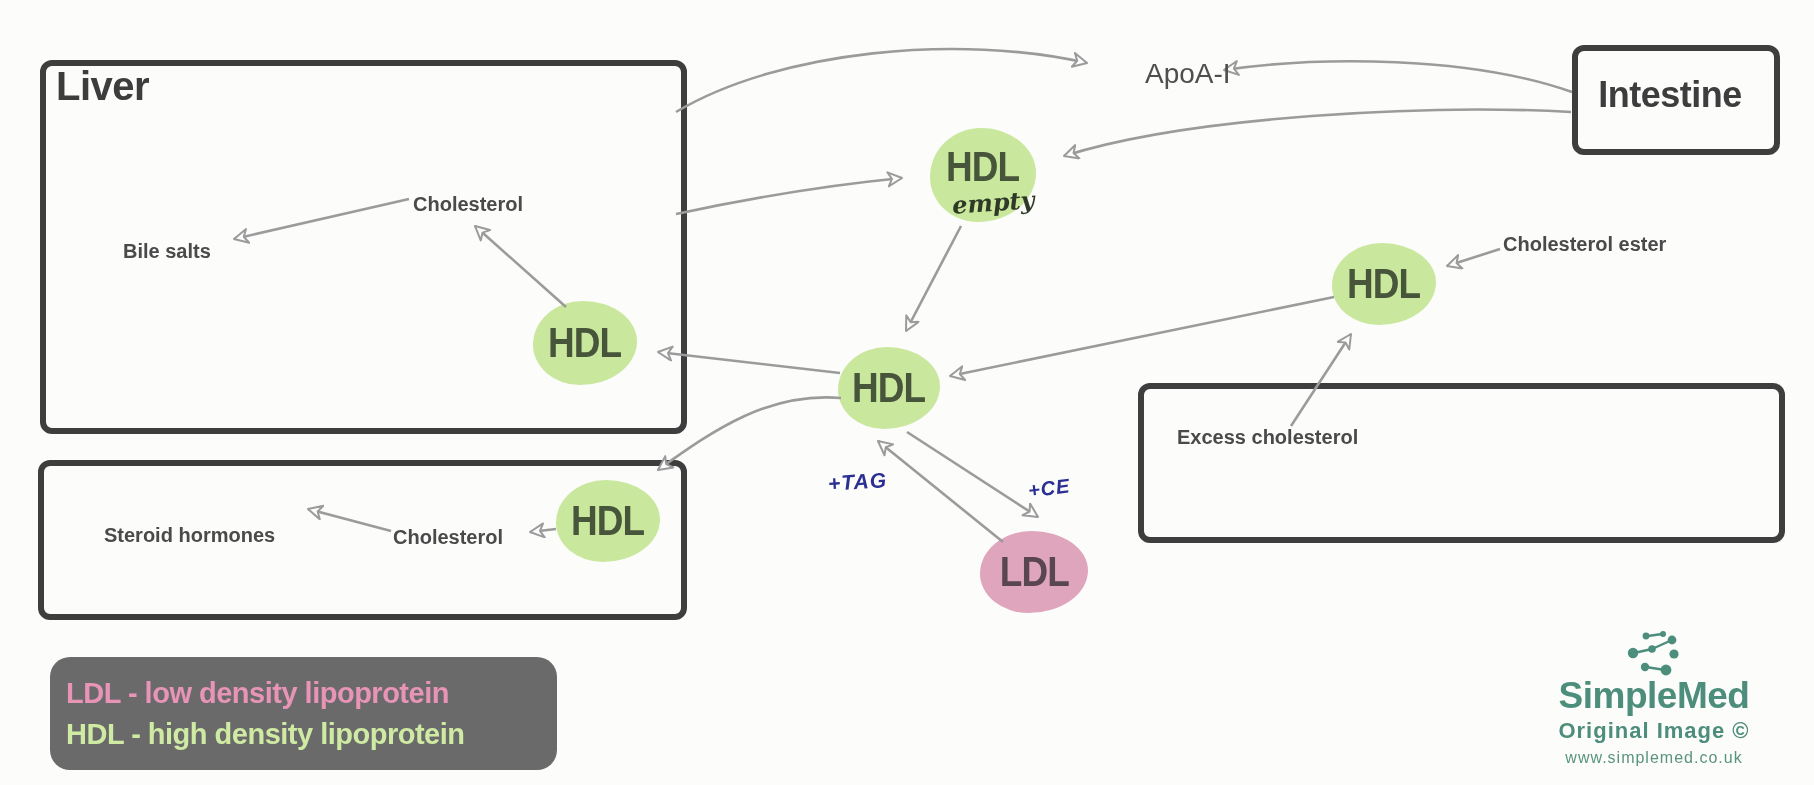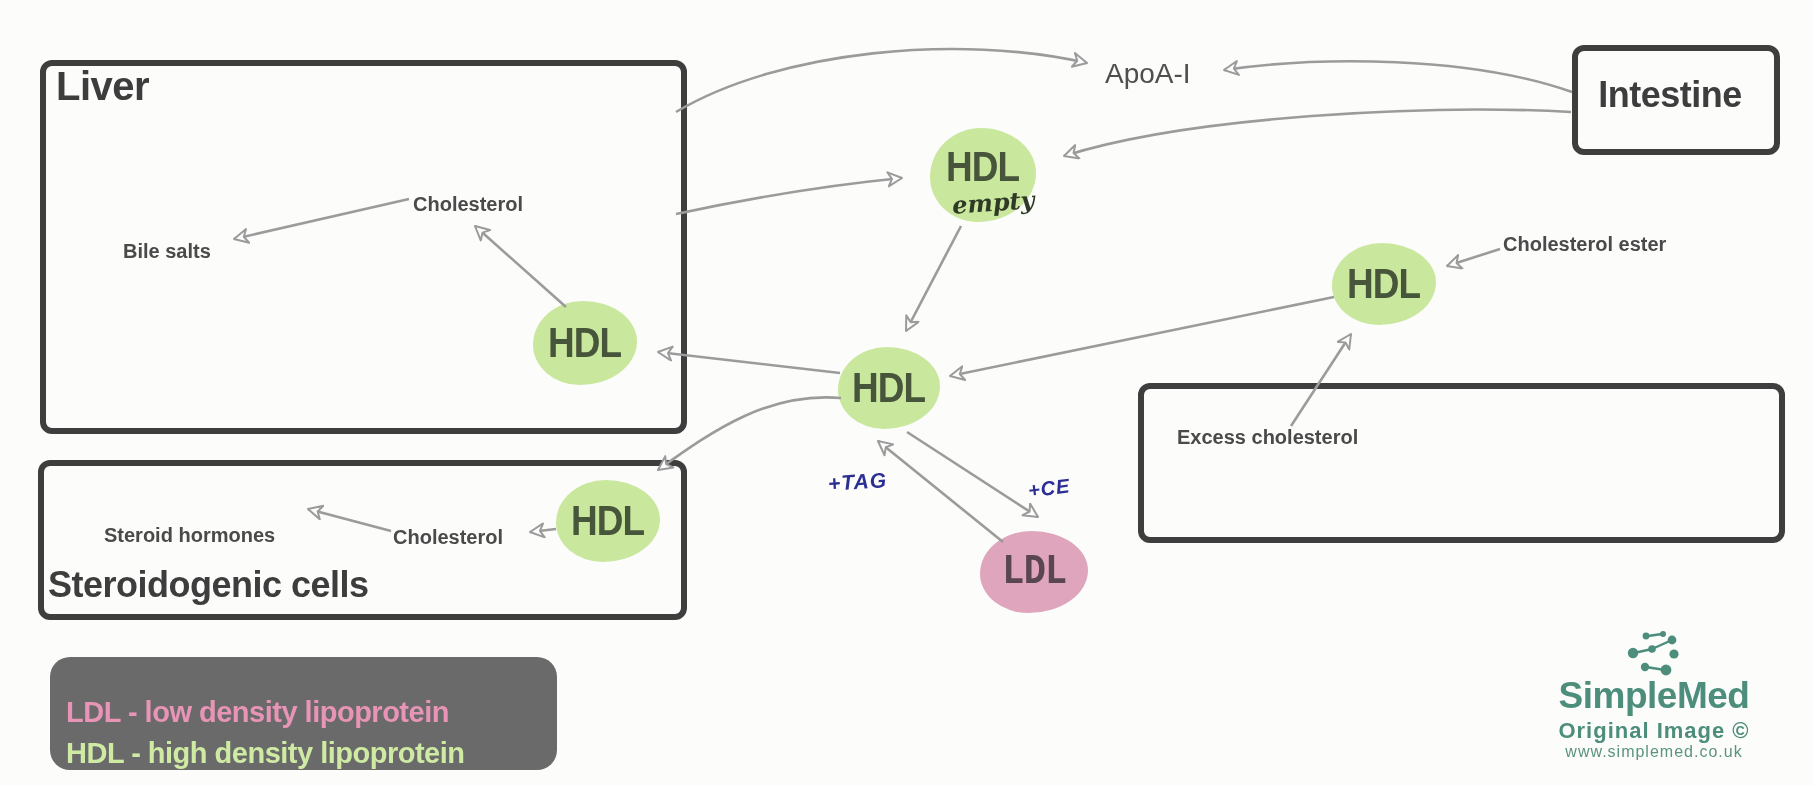"ApoA-I" div.apoa { left: 1105px -> 1145px }
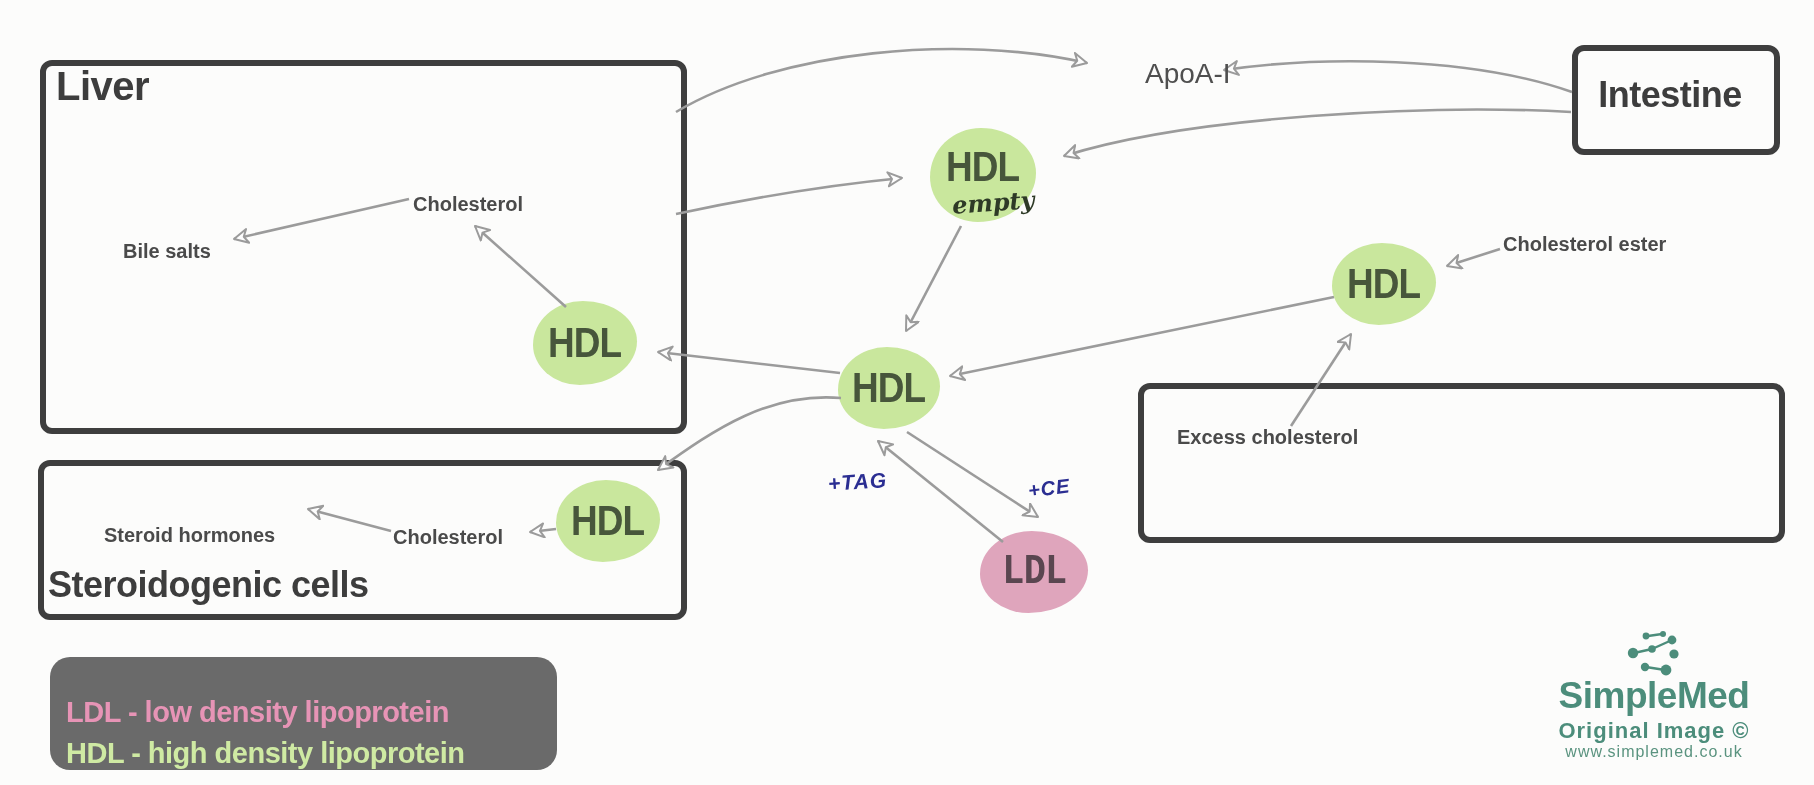"Steroidogenic cells" div.box-title { html: <div>Steroidogenic cells</div> -> none }
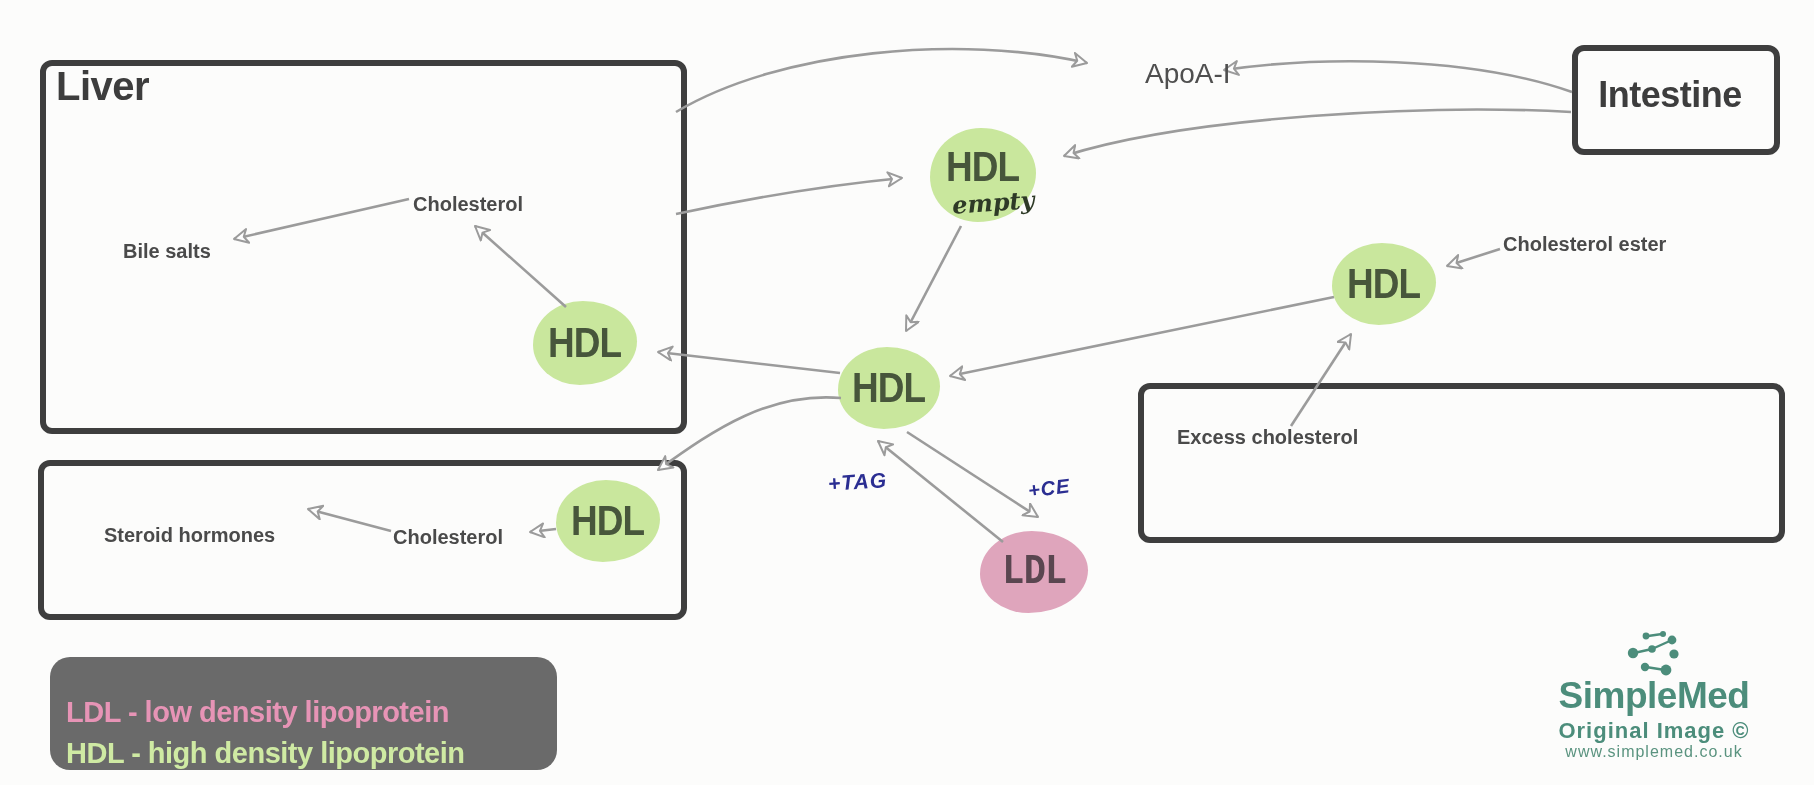"LDL" .node.ldl { font-family: Liberation Mono, monospace -> none }
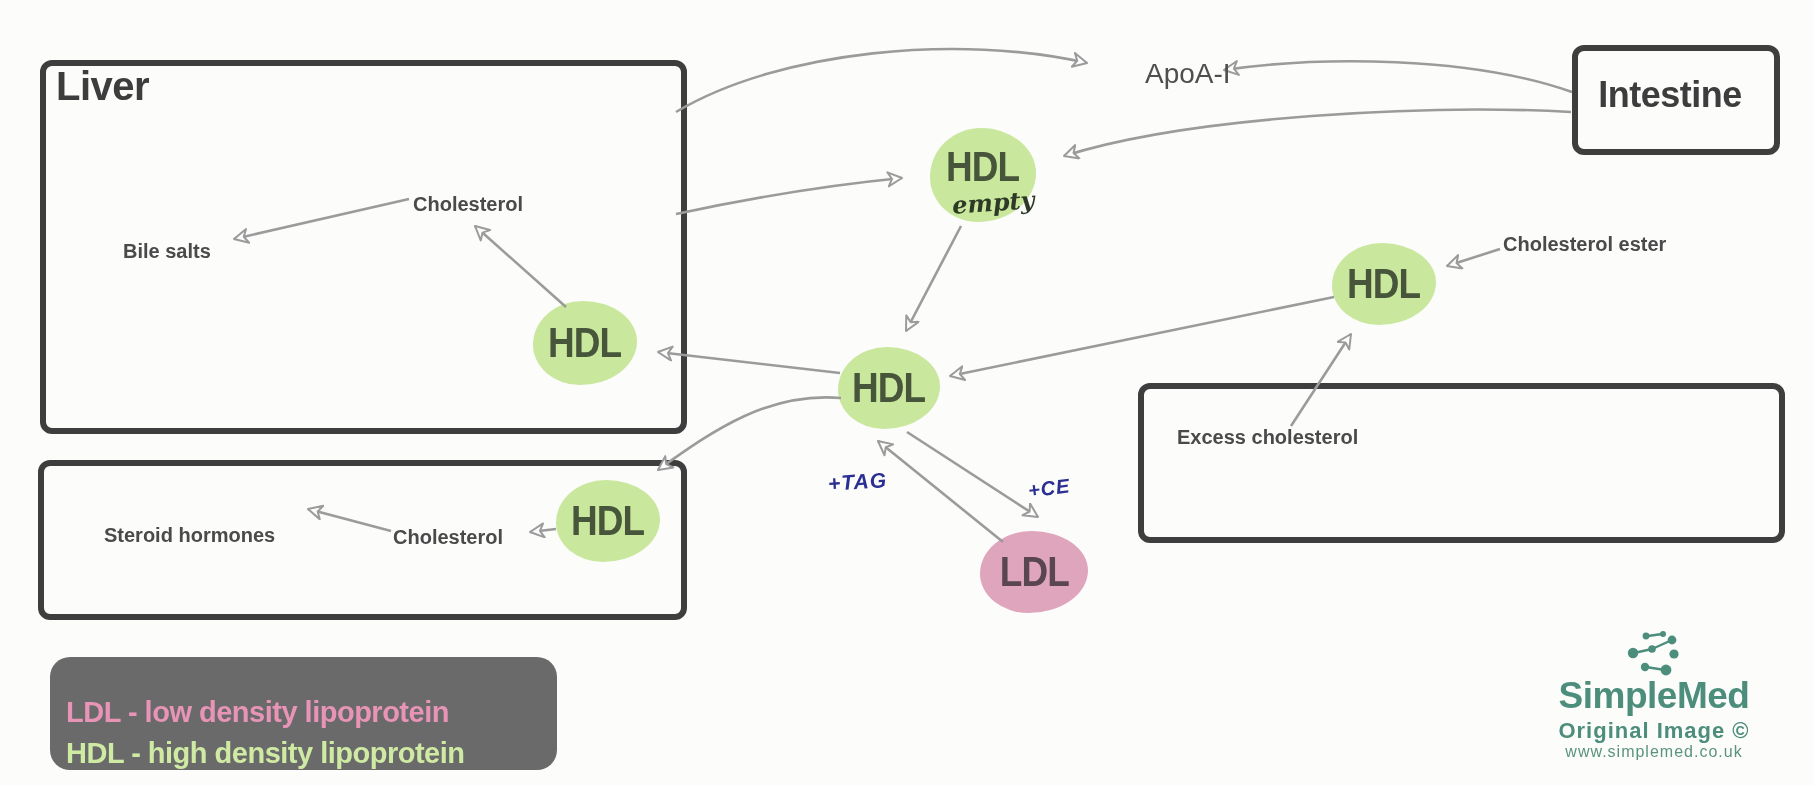"LDL - low density lipoprotein" #legend { justify-content: flex-end -> center }
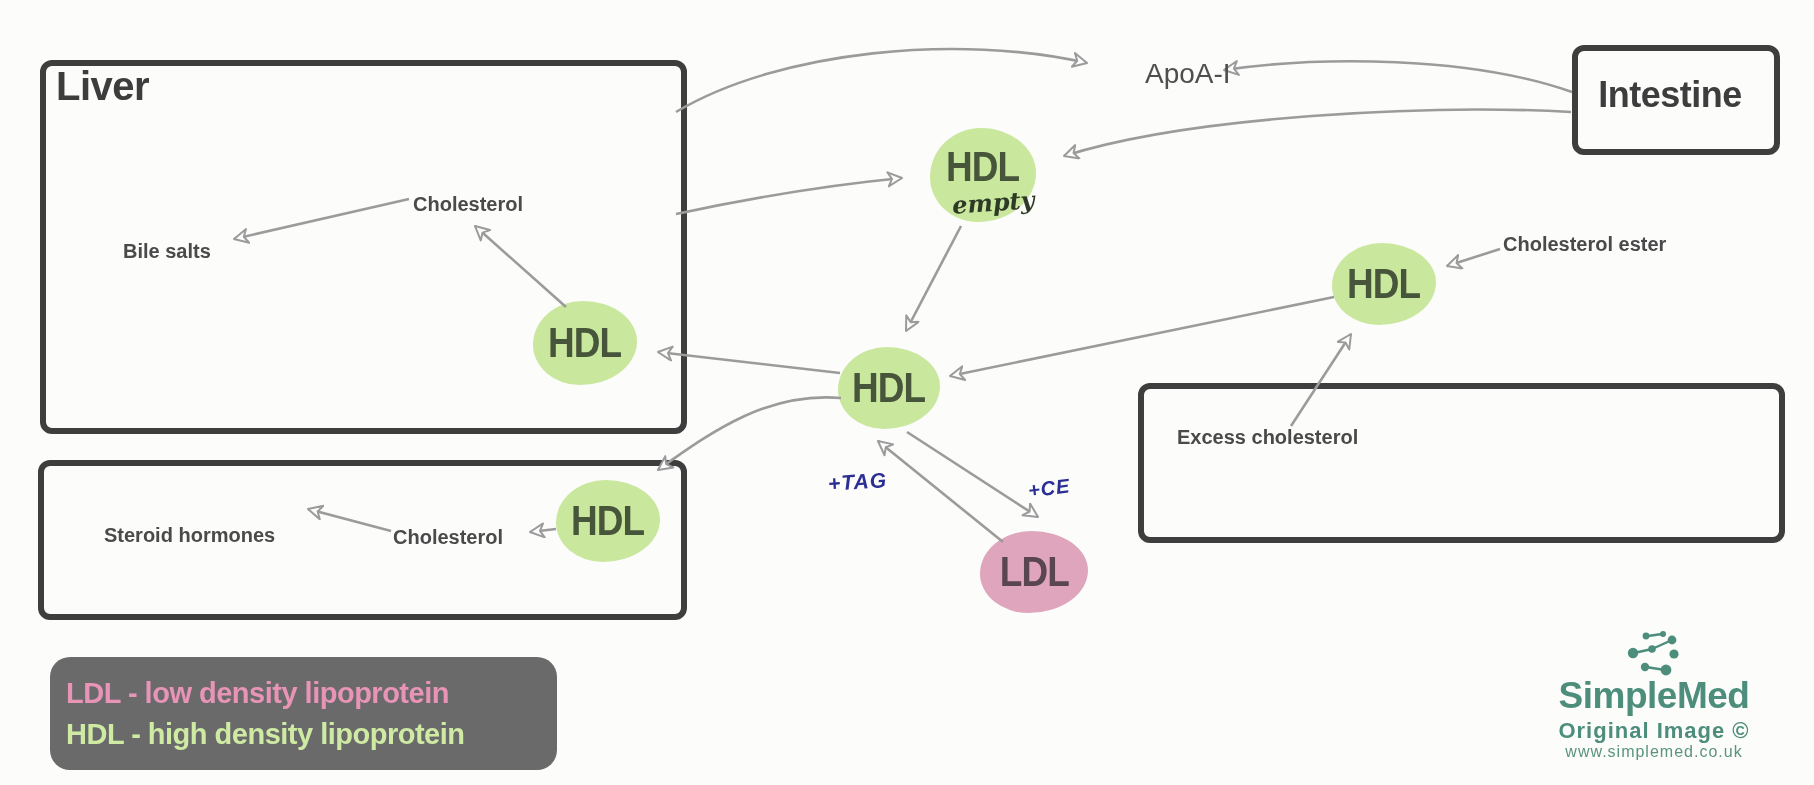"www.simplemed.co.uk" #watermark .url { margin-top: none -> 6px }
